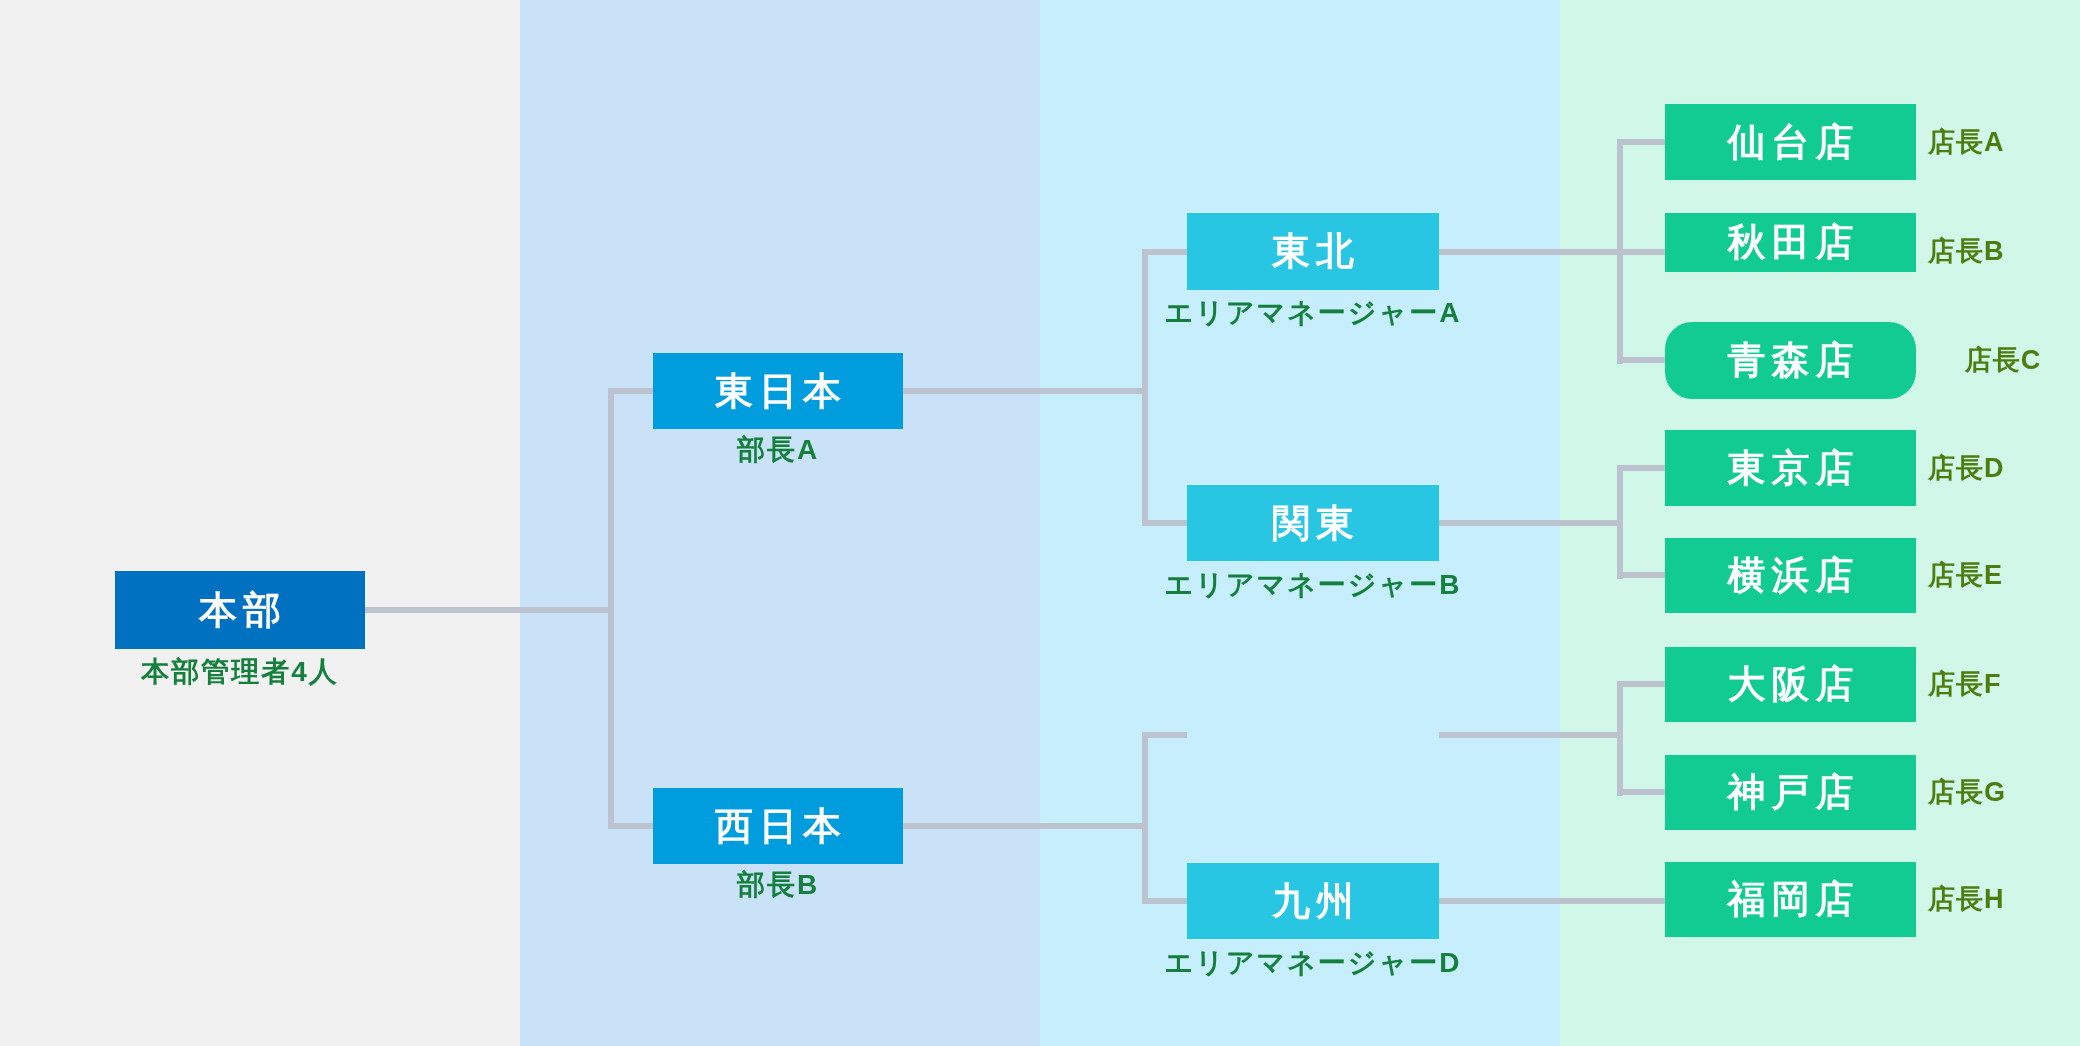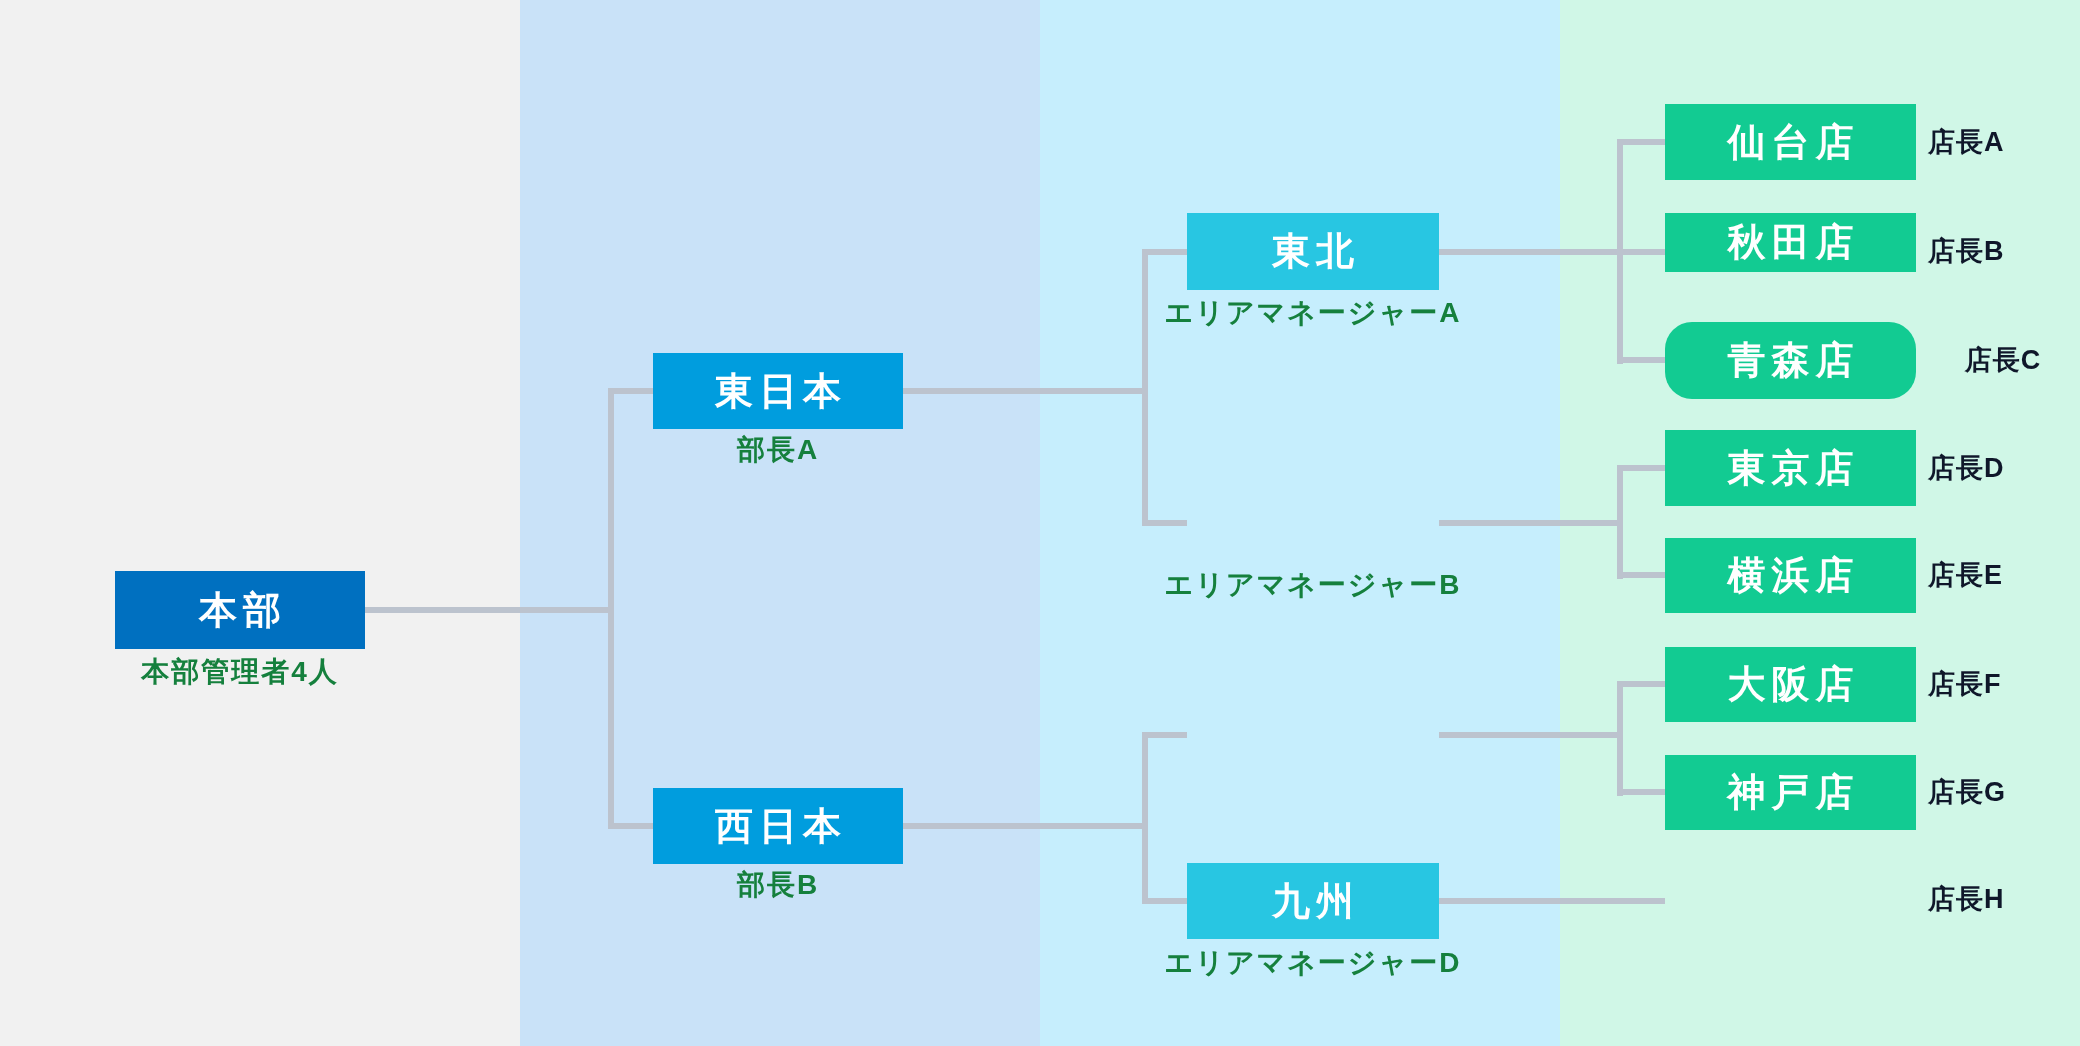"店長A" .manager-label { color: #0f172a -> #4d7c0f }
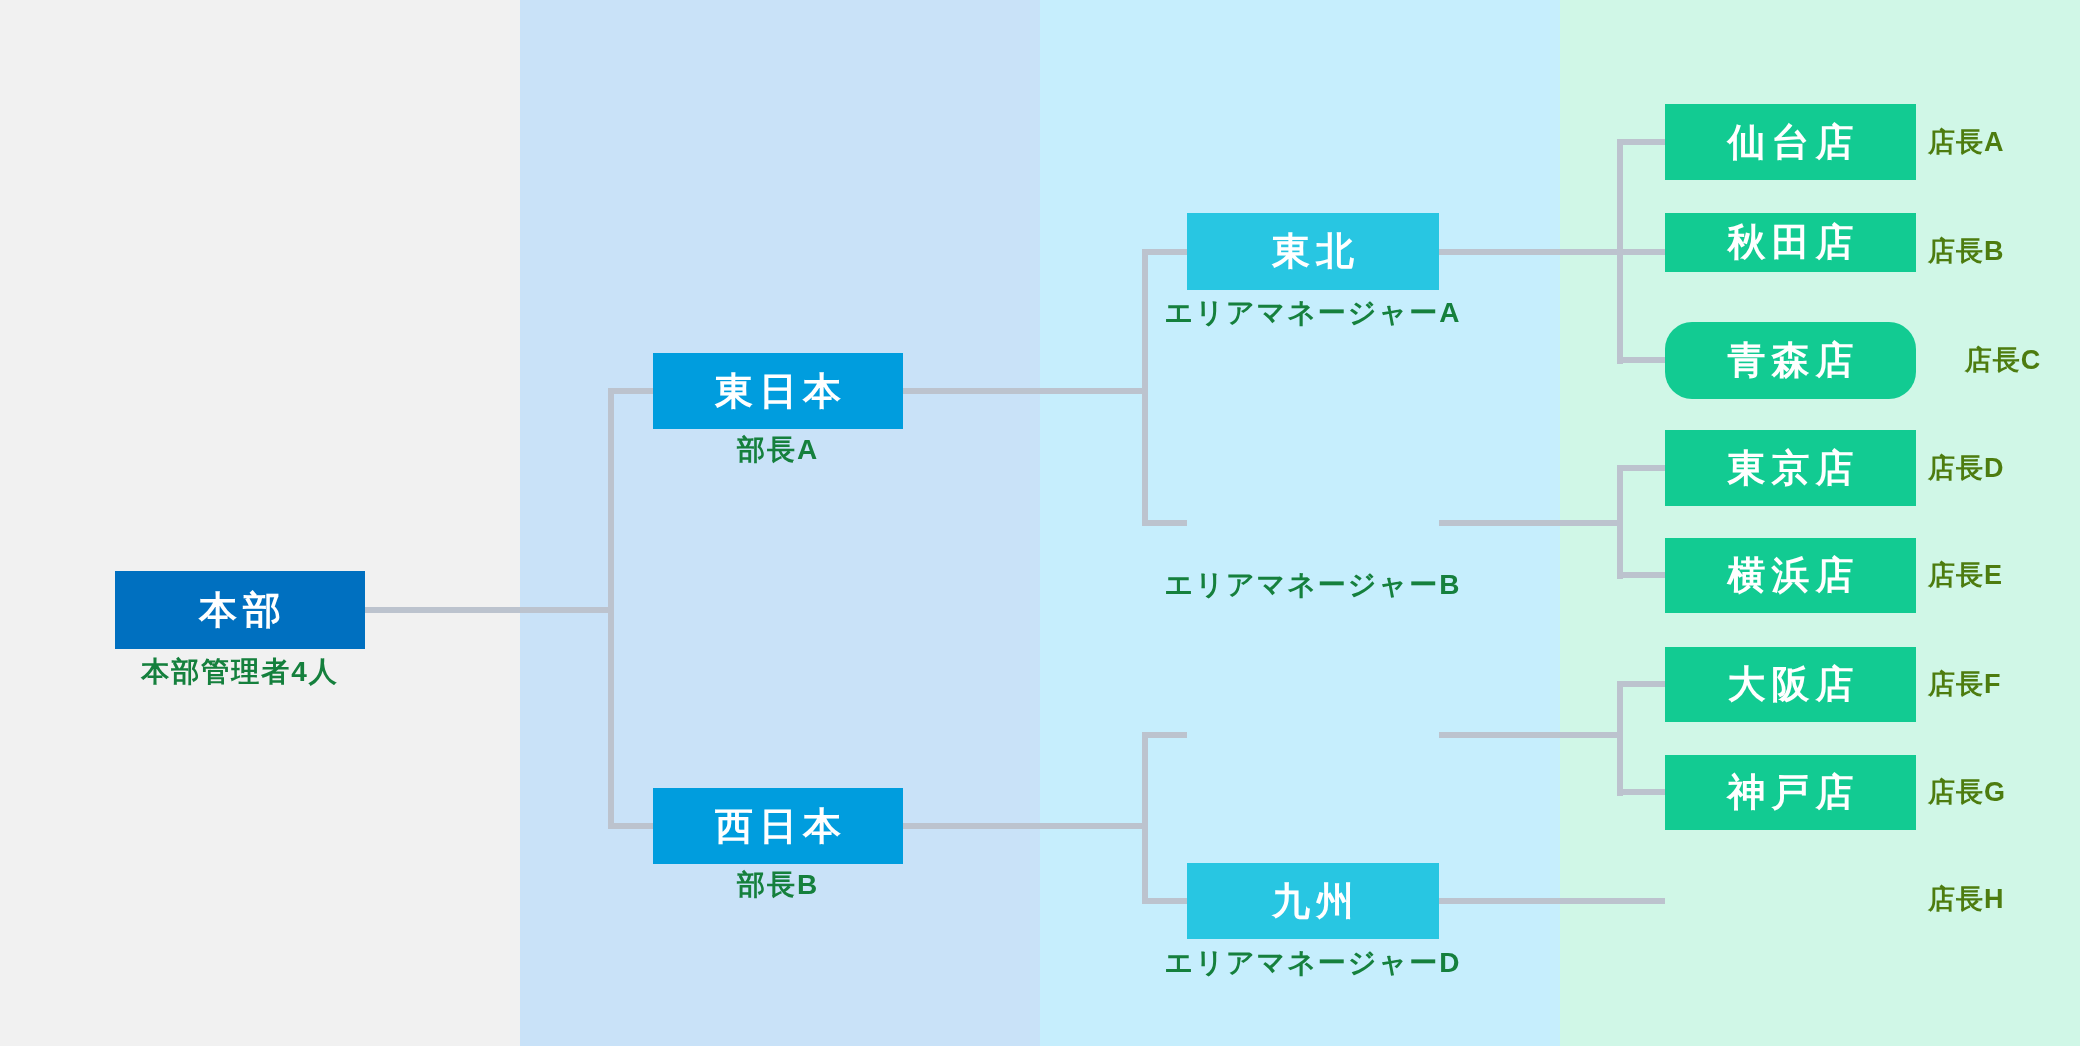"関東" div.node { html: none -> <div>関東</div> }
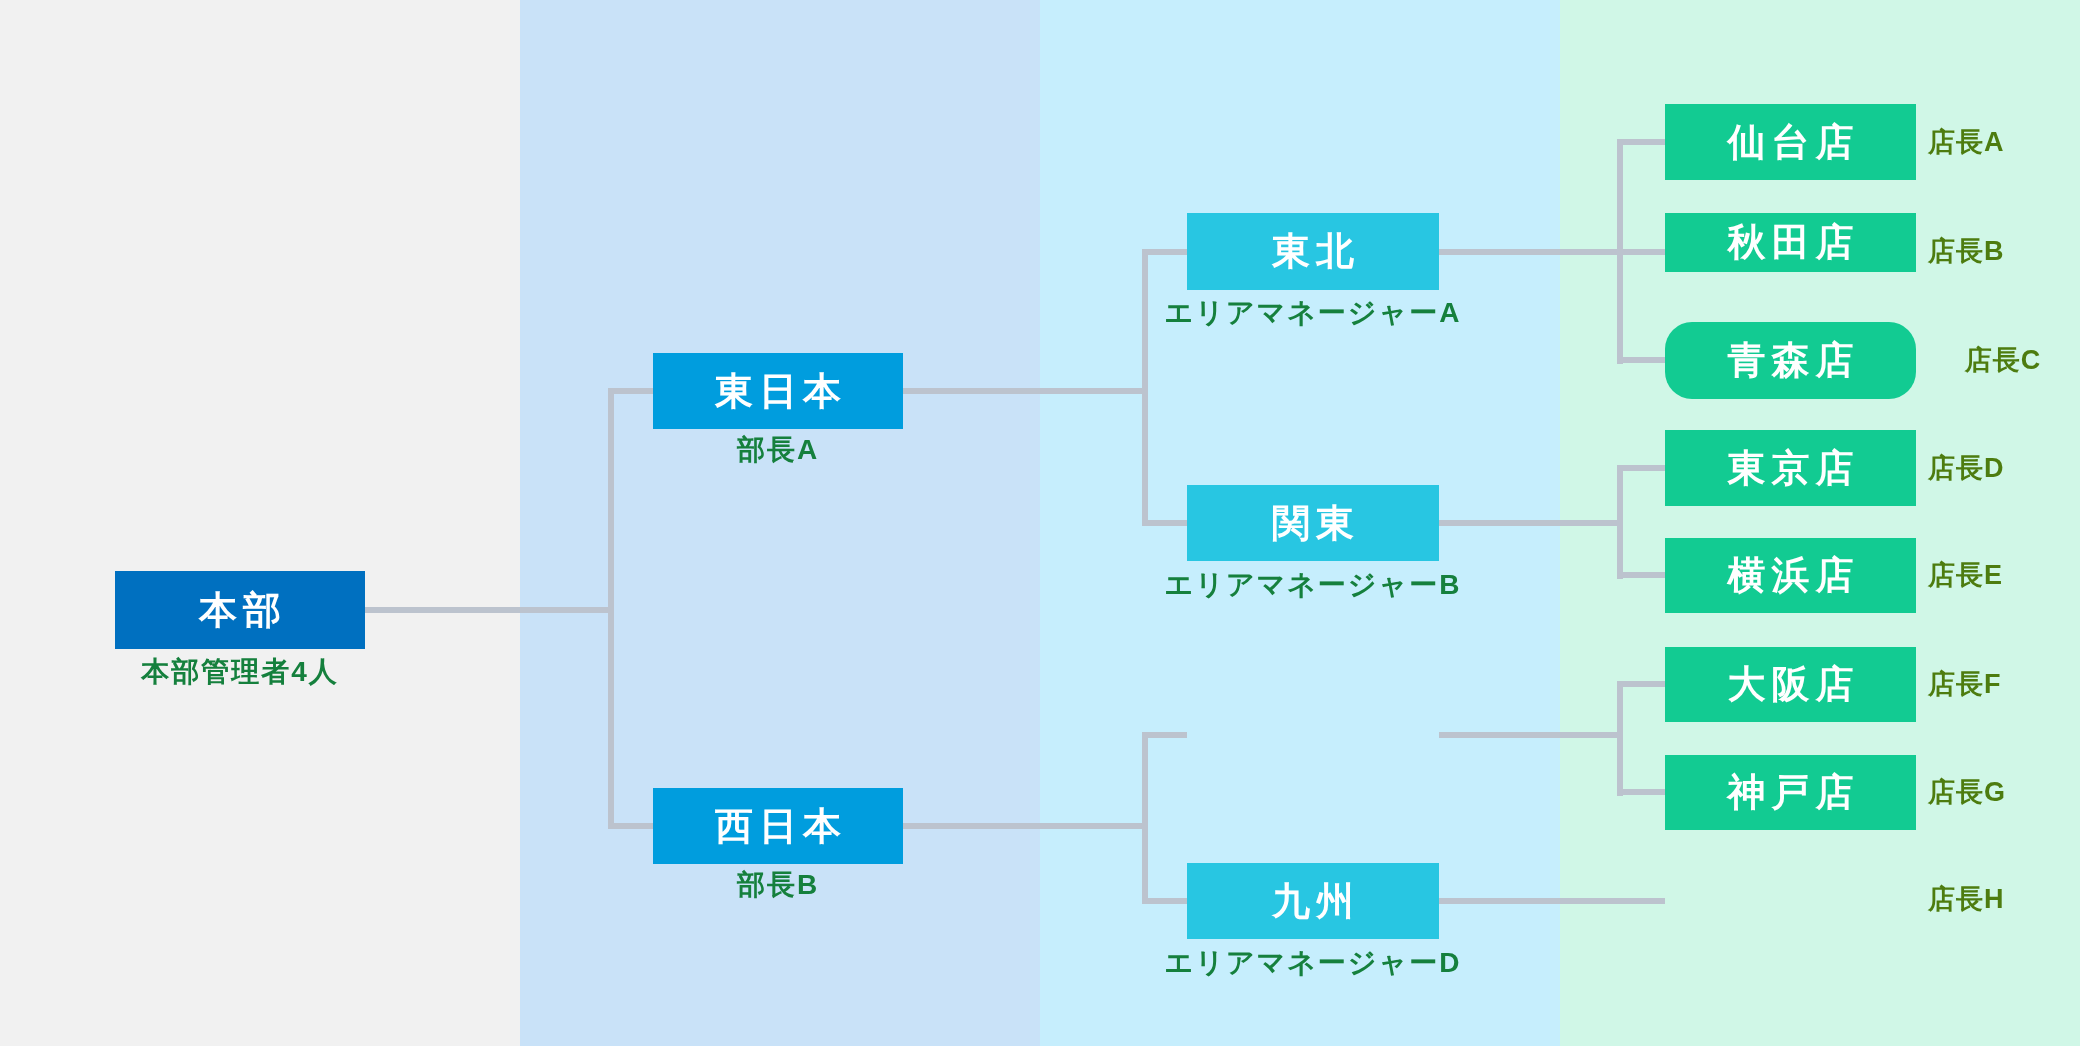"福岡店" div.node { html: none -> <div>福岡店</div> }
